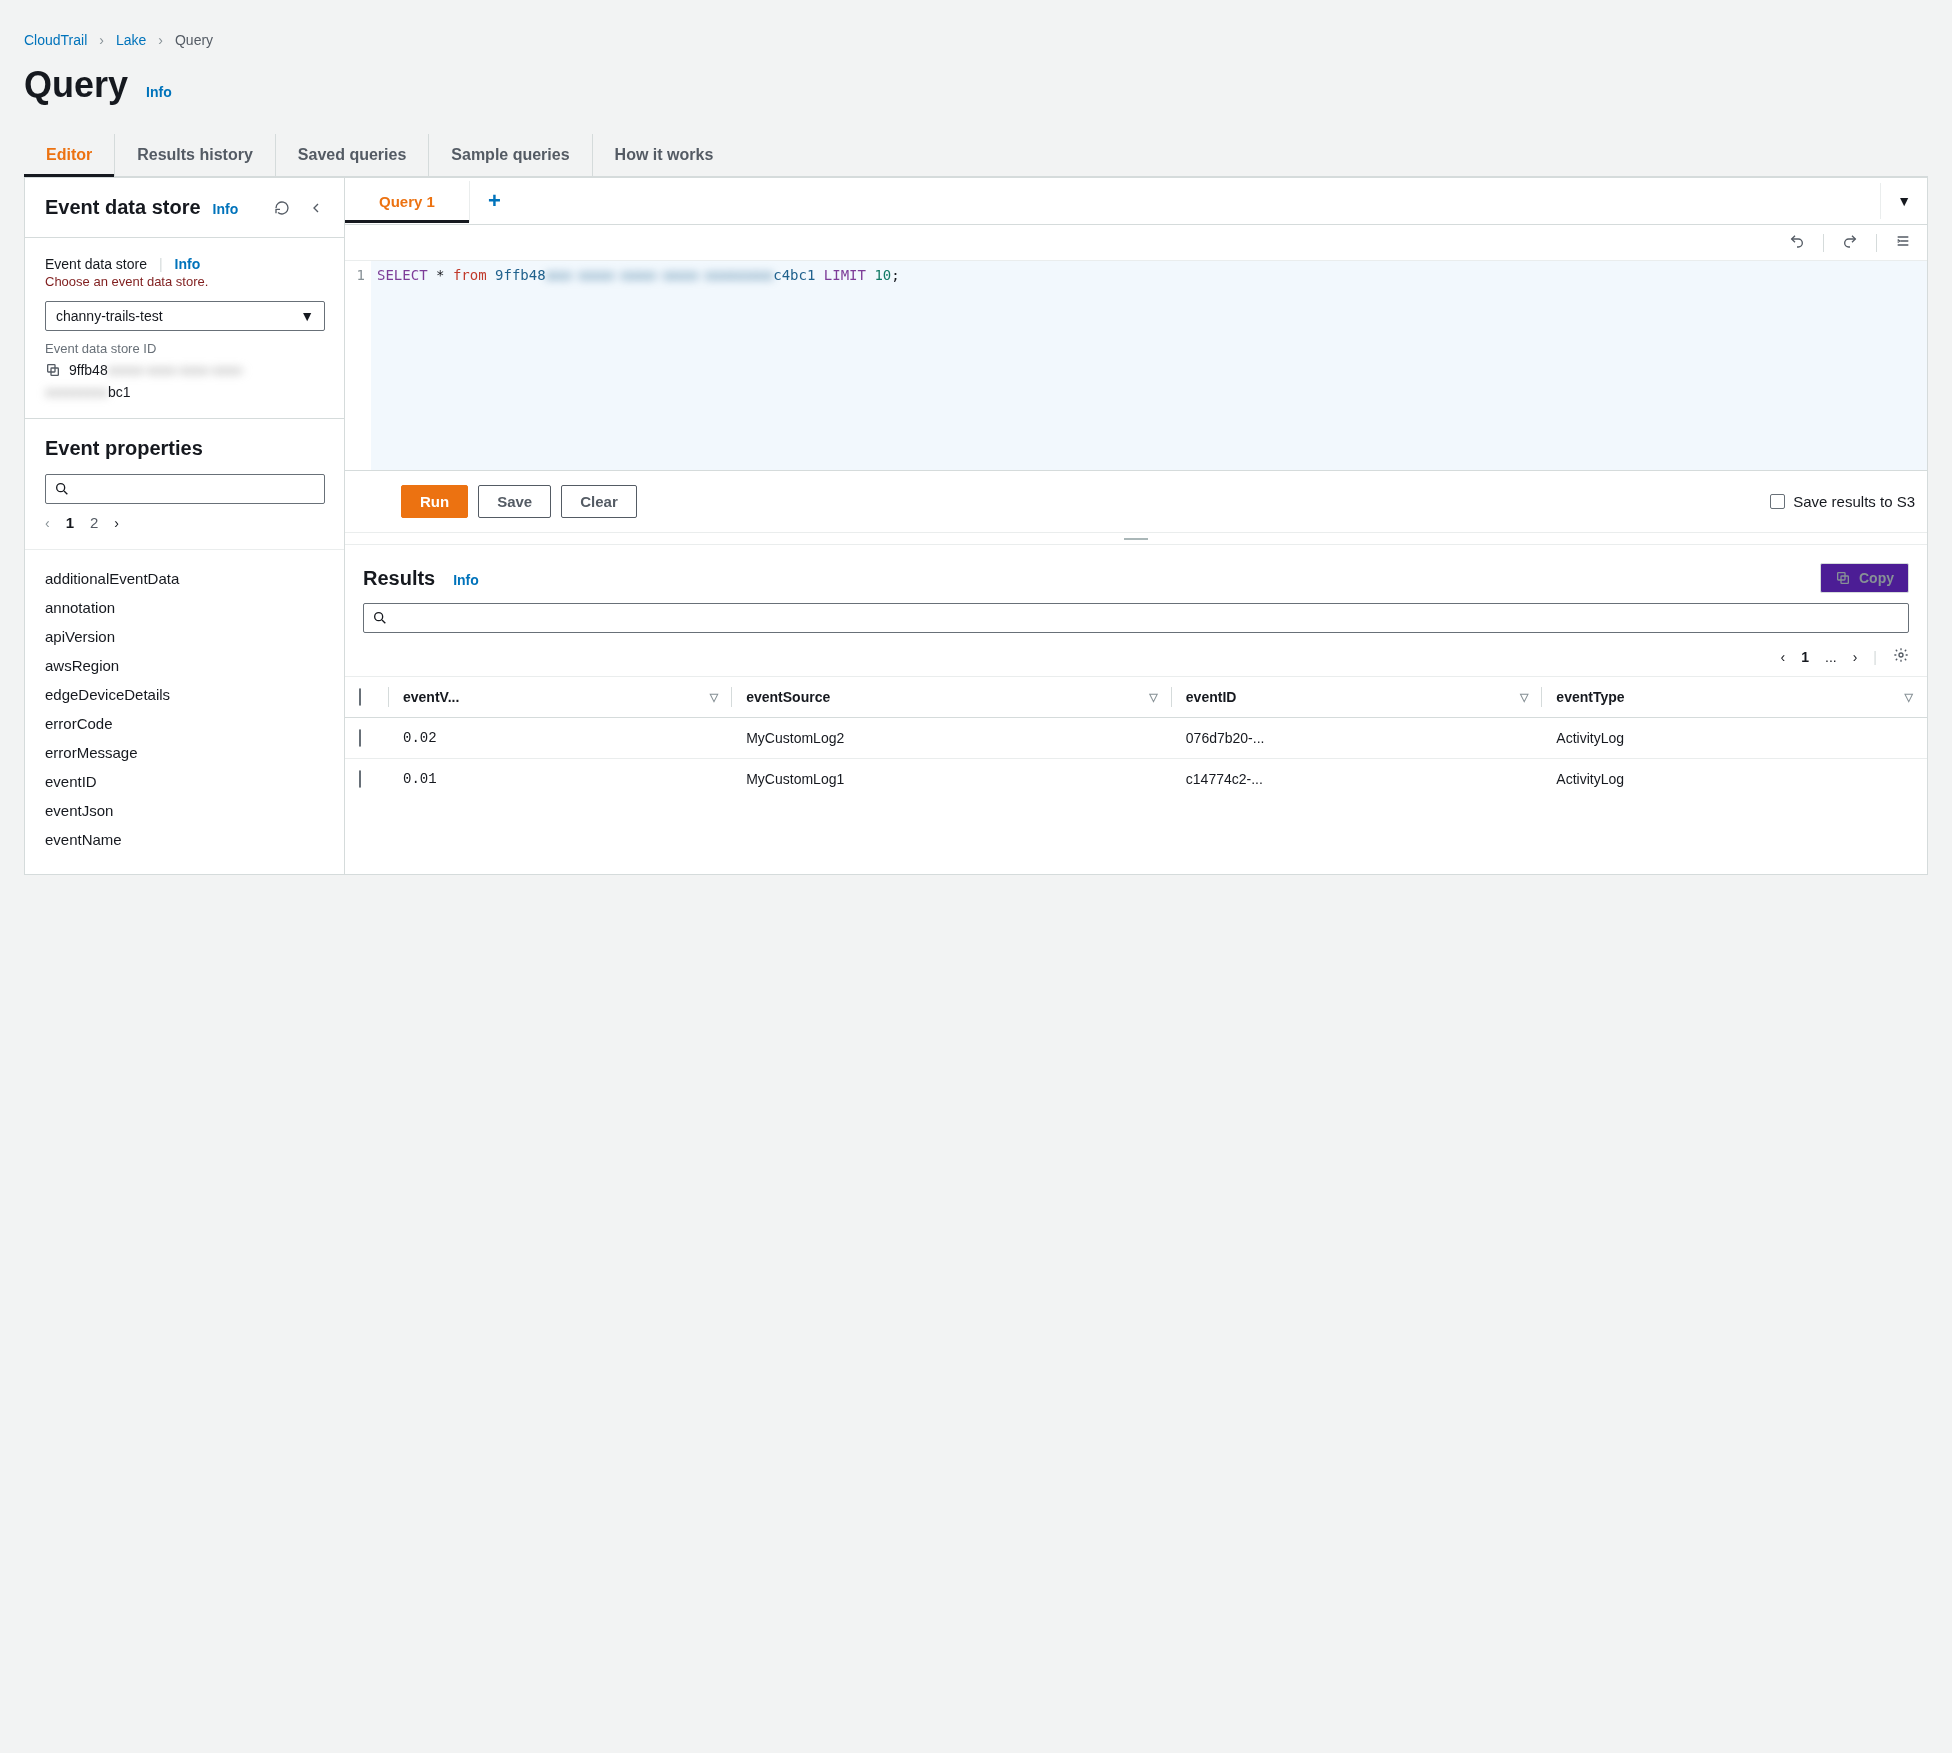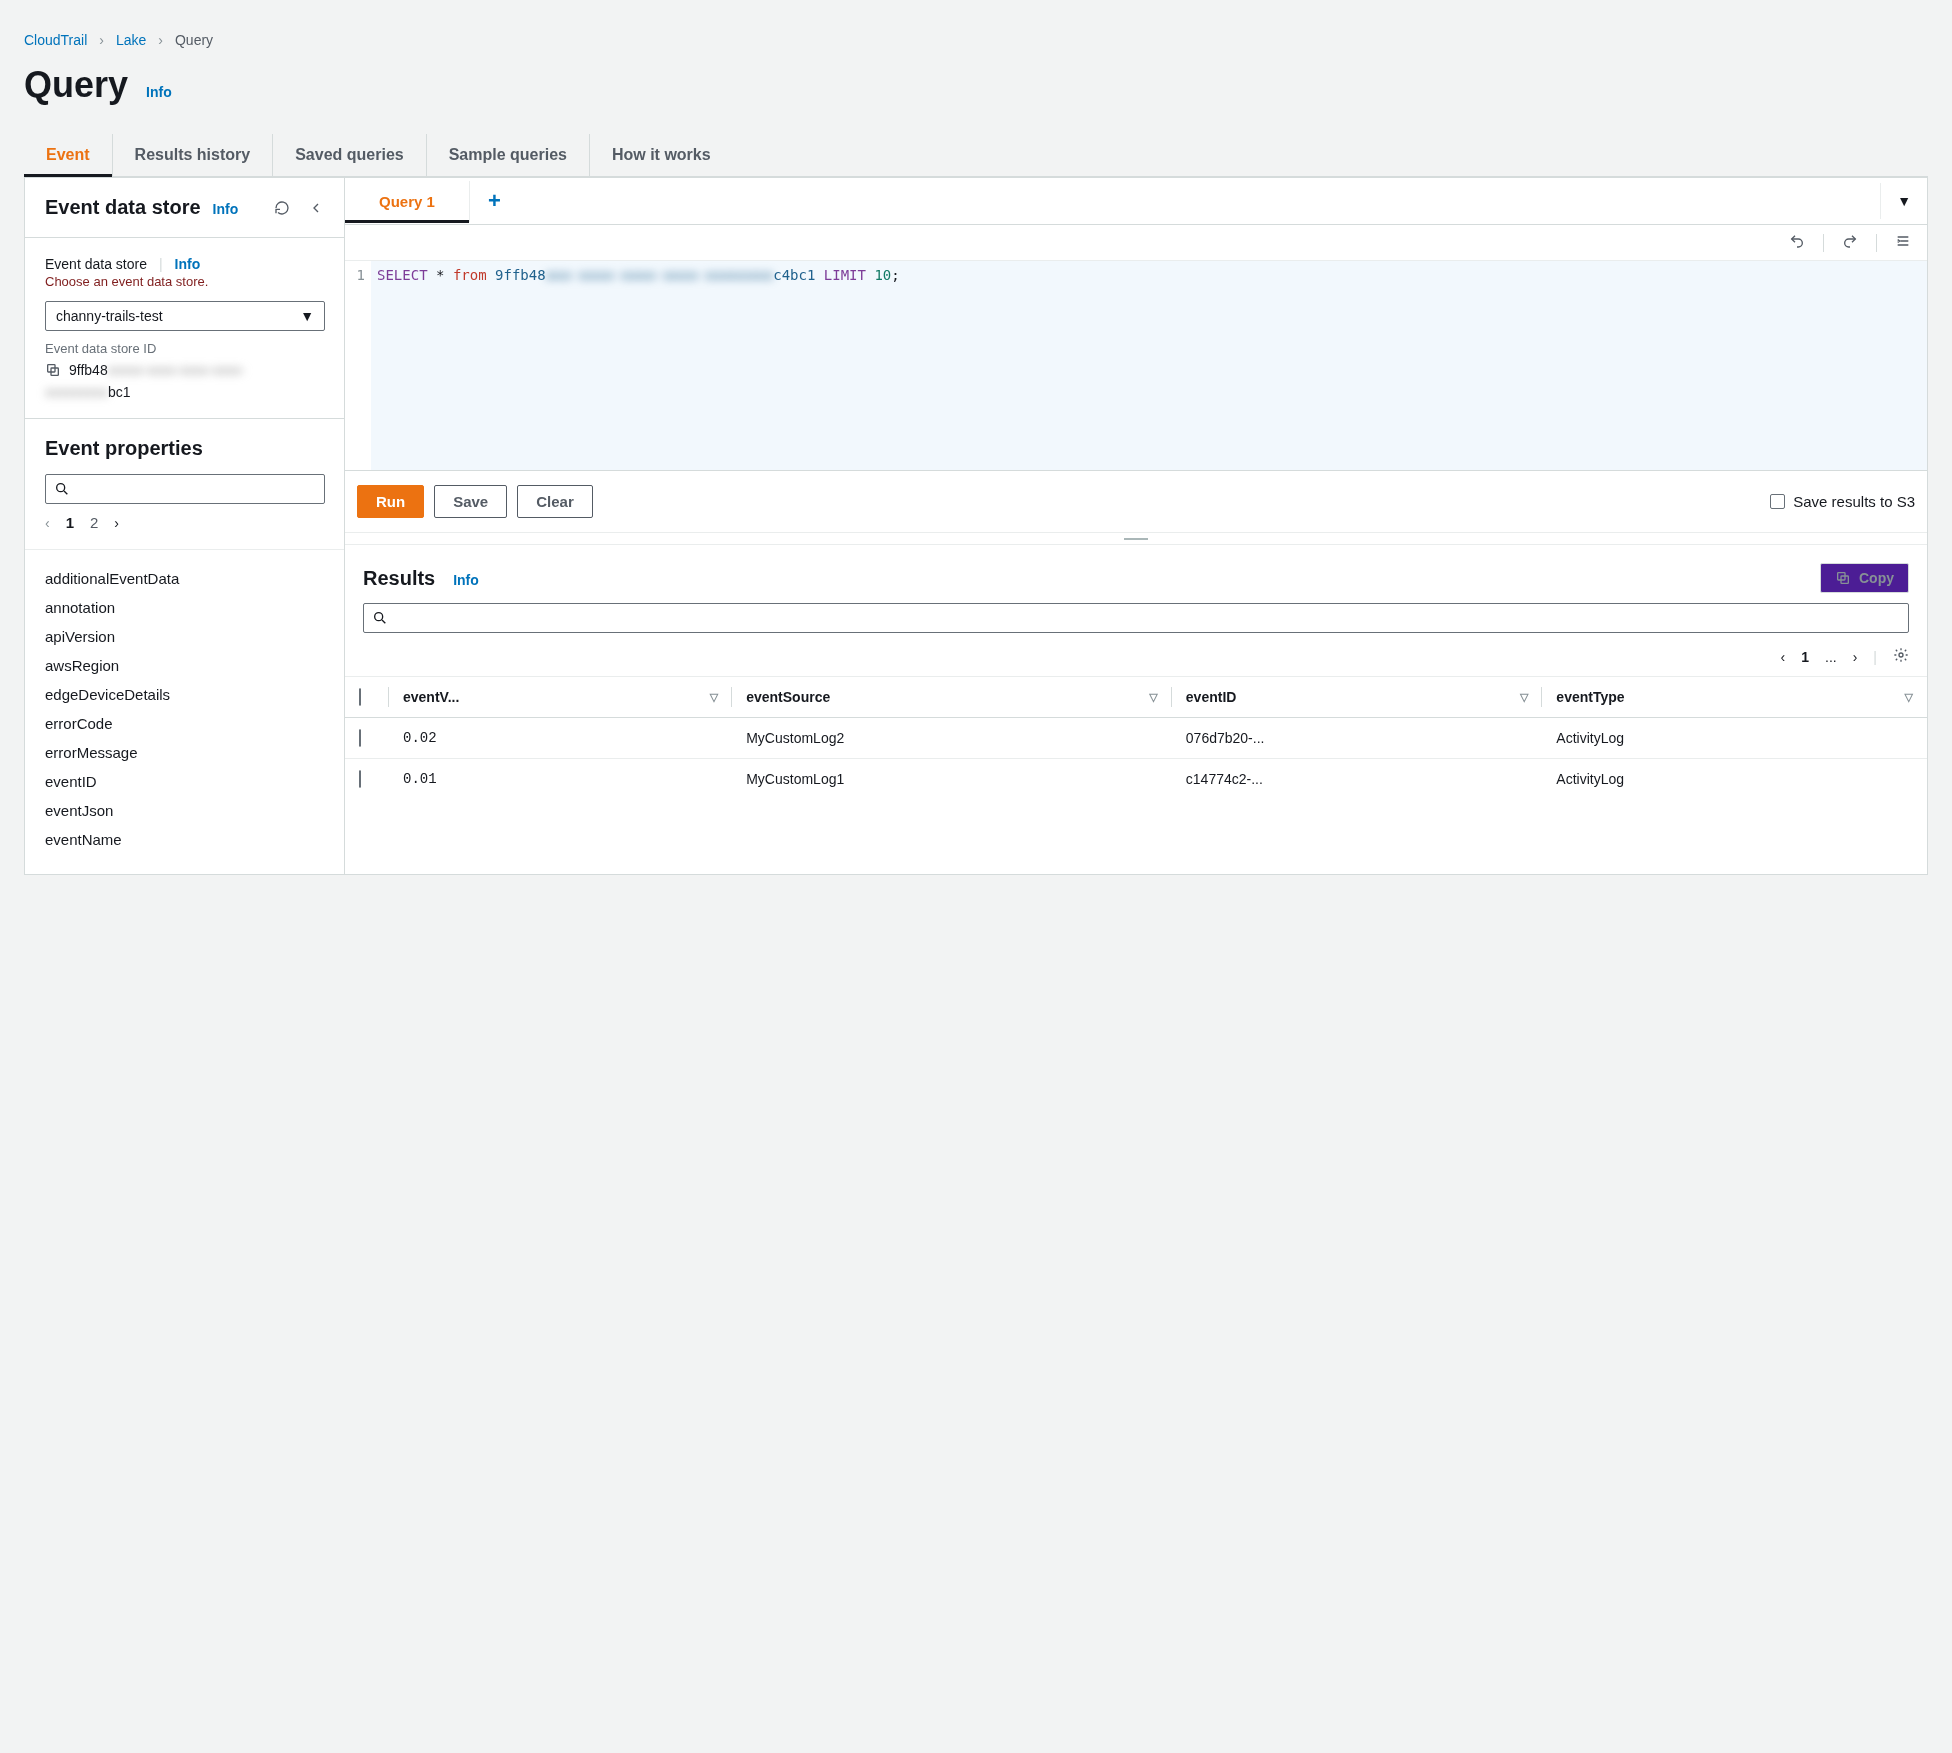"Event" div.top-tab { text: Event -> Editor }
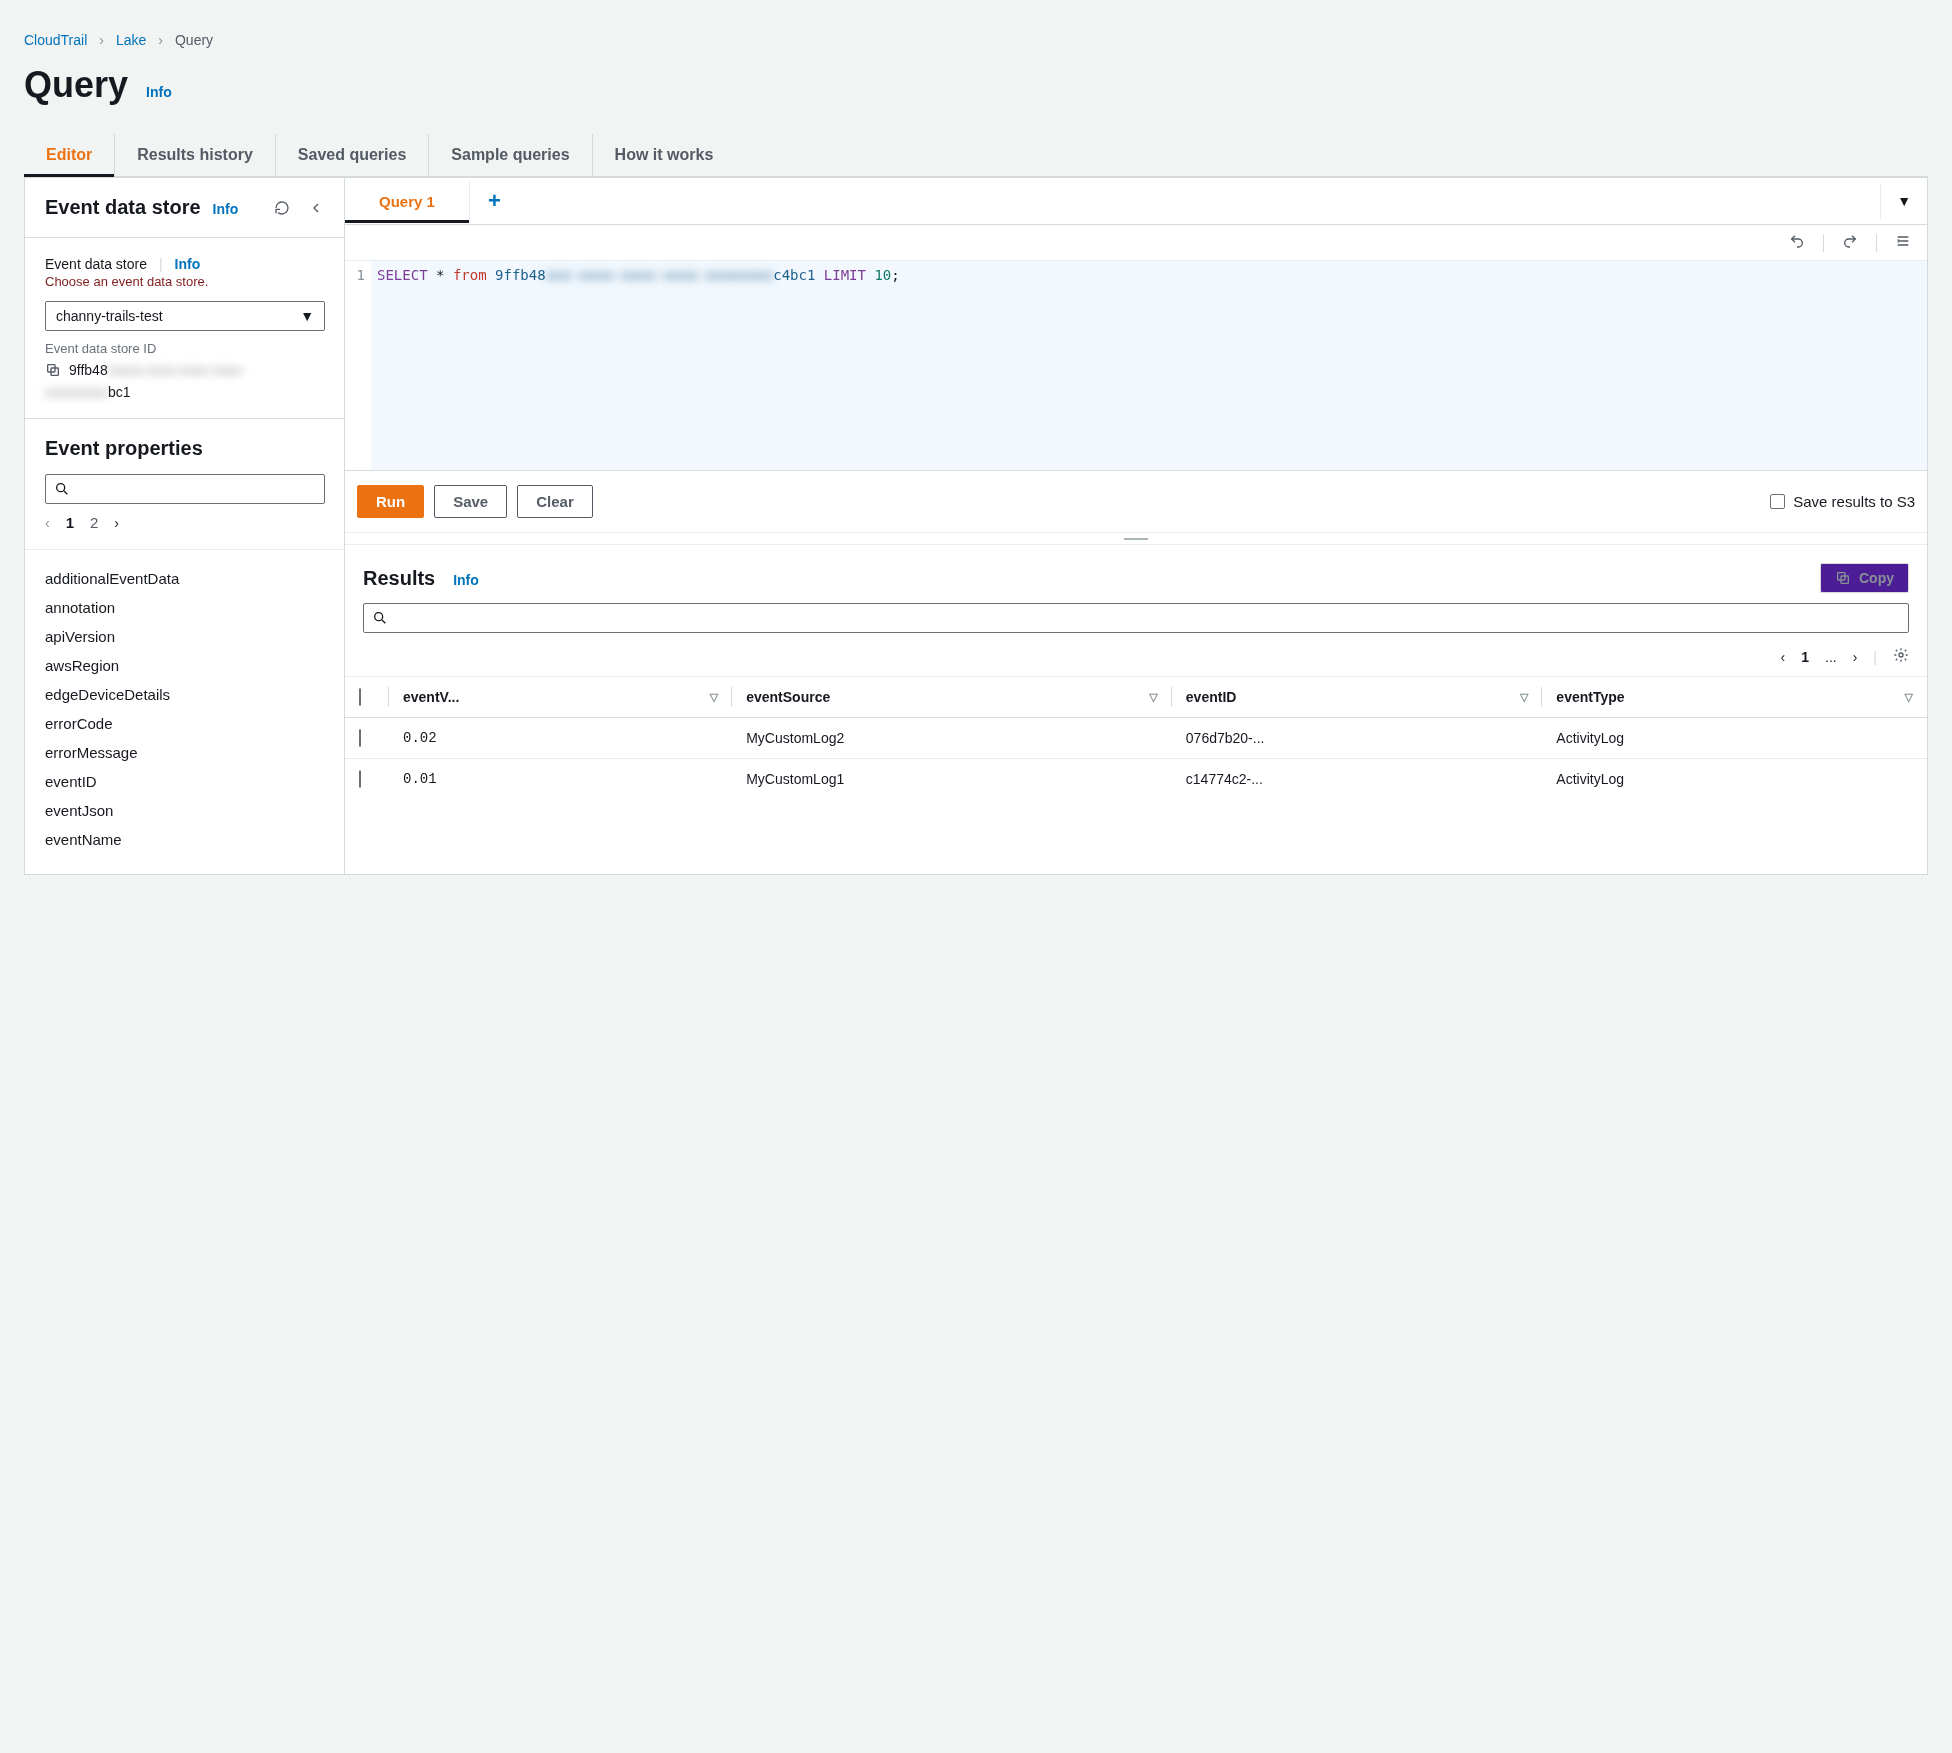"Run" .btn-primary { margin-left: none -> 44px }
